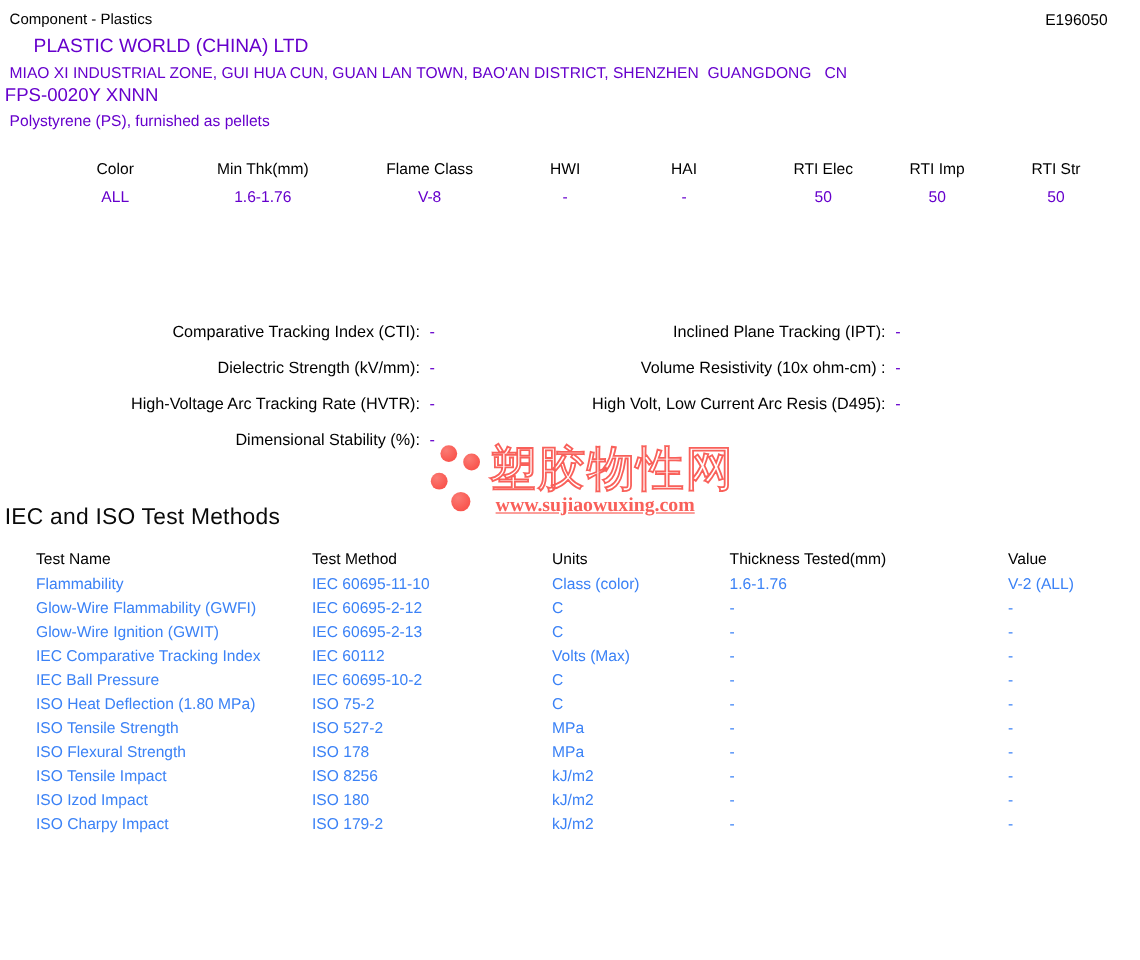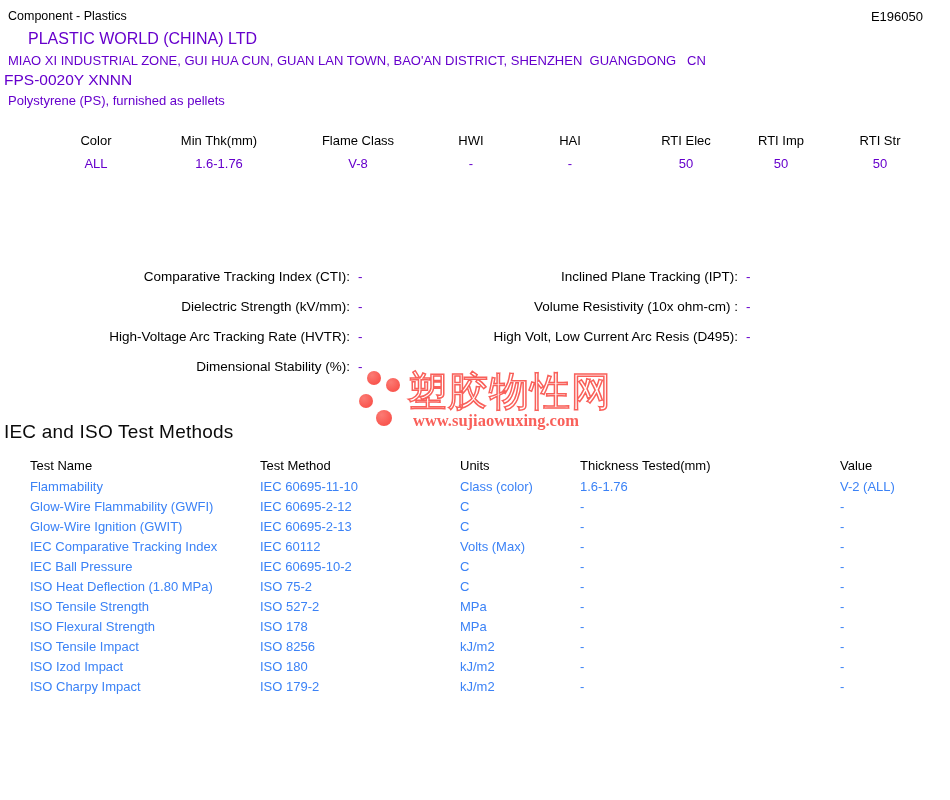"www.sujiaowuxing.com" .logo-url { text-decoration: none -> underline }
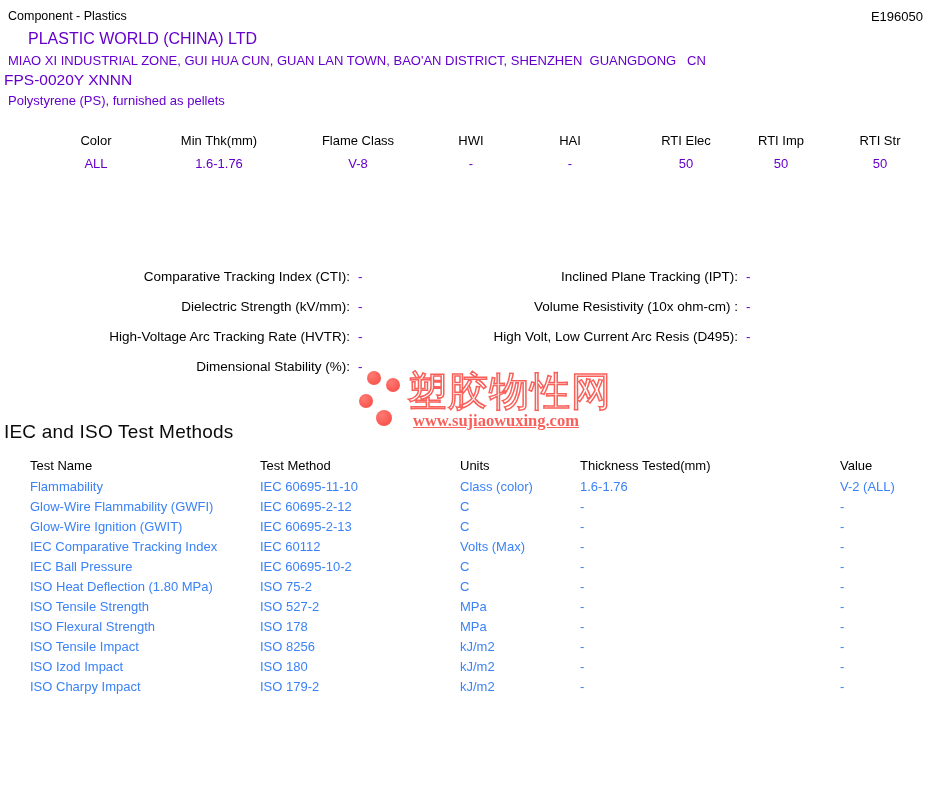"Thickness Tested(mm)" .c4 { left: 580px -> 608px }
